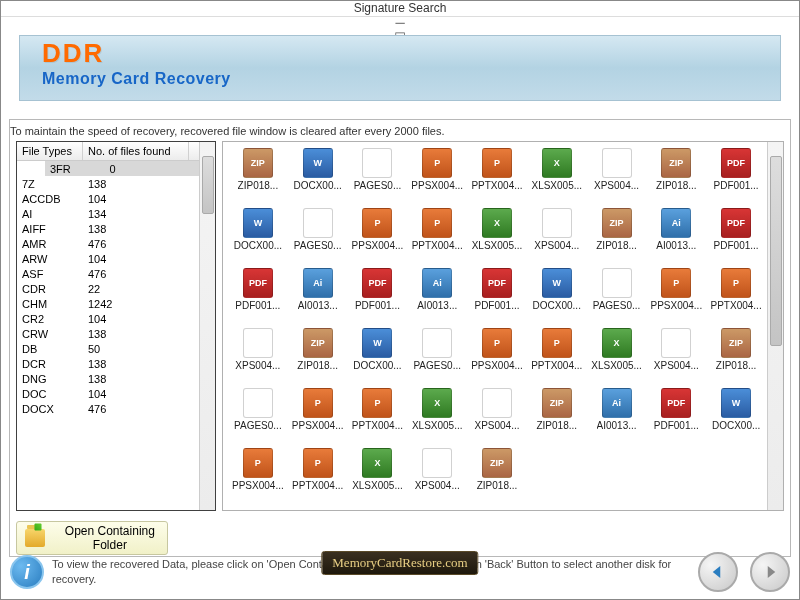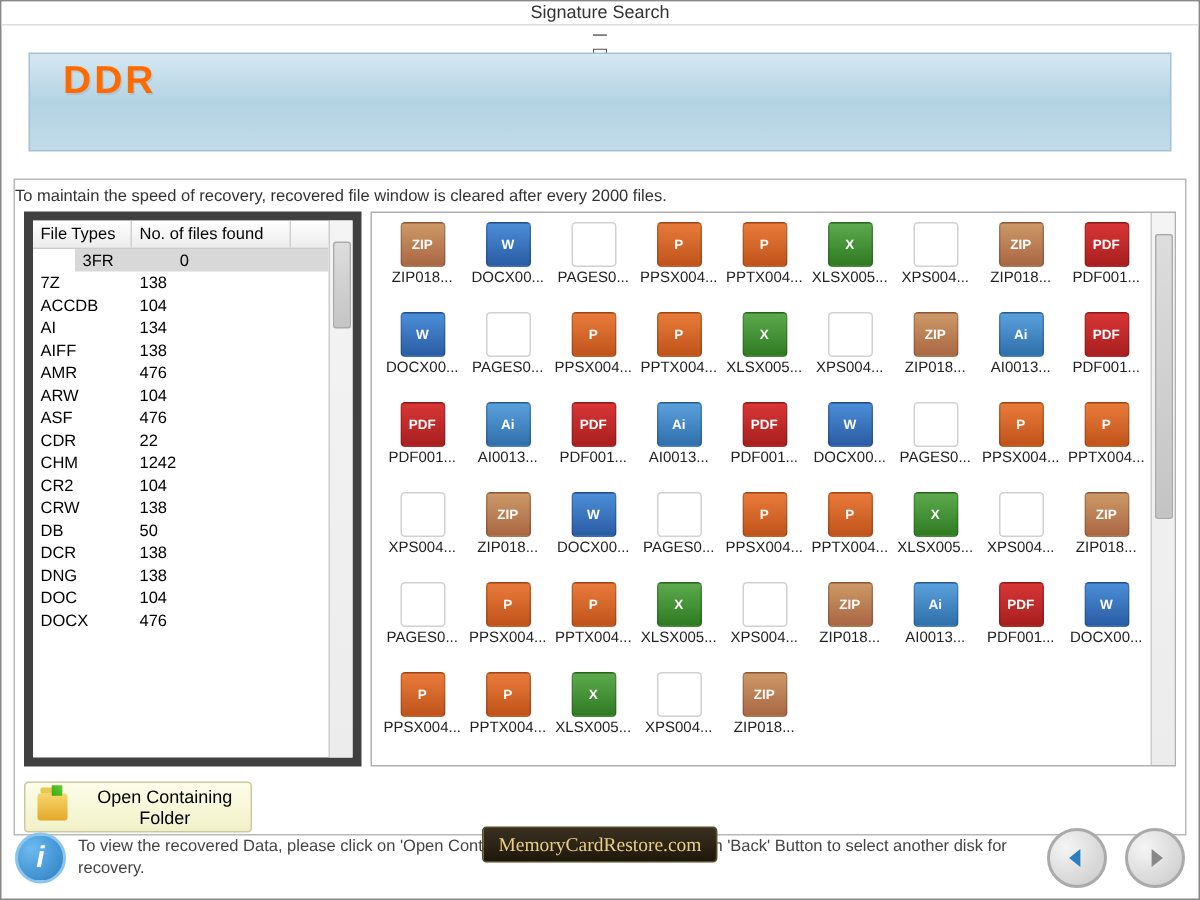"Memory Card Recovery" div.subtitle { html: none -> <div>Memory Card Recovery</div> }
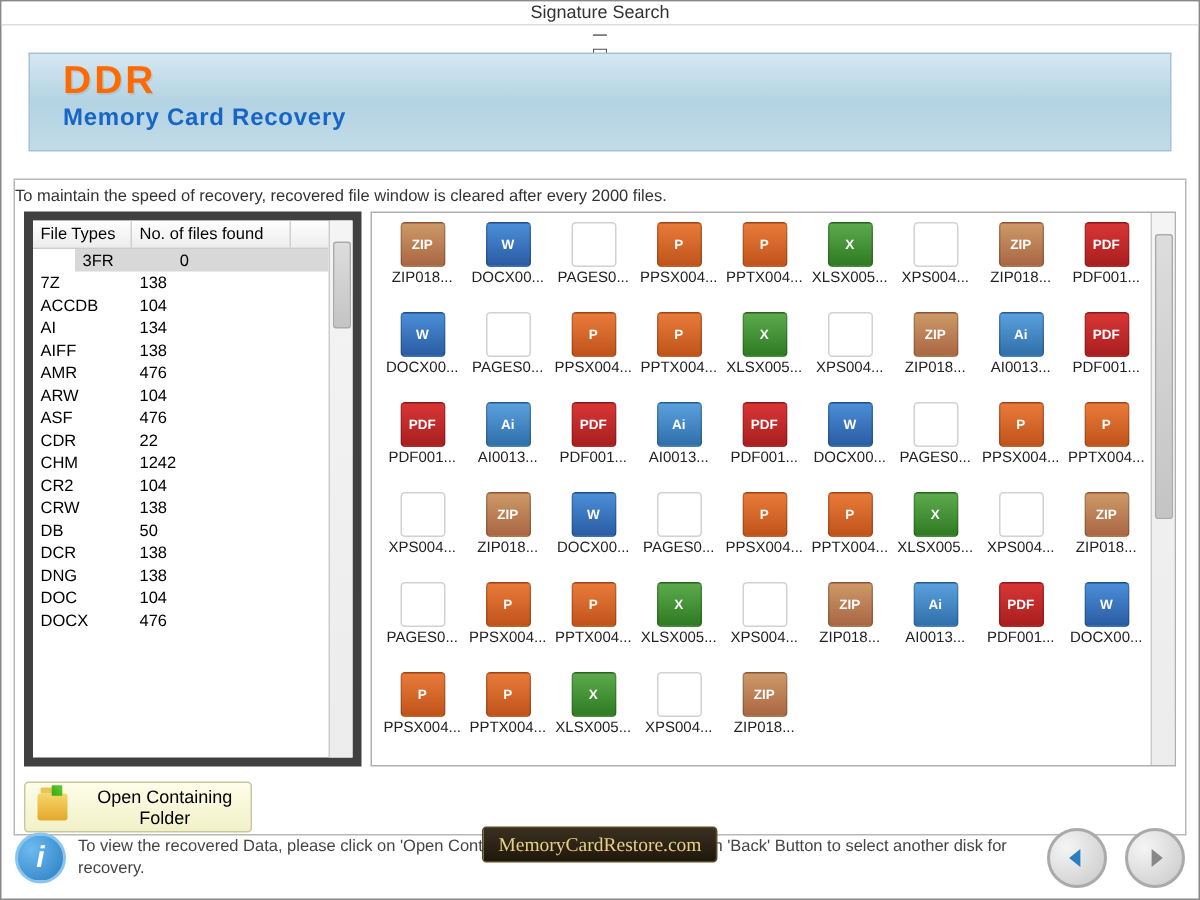"File Types" .left-box { border: 6px solid #404040 -> 1px solid #404040; width: 225px -> 200px }
